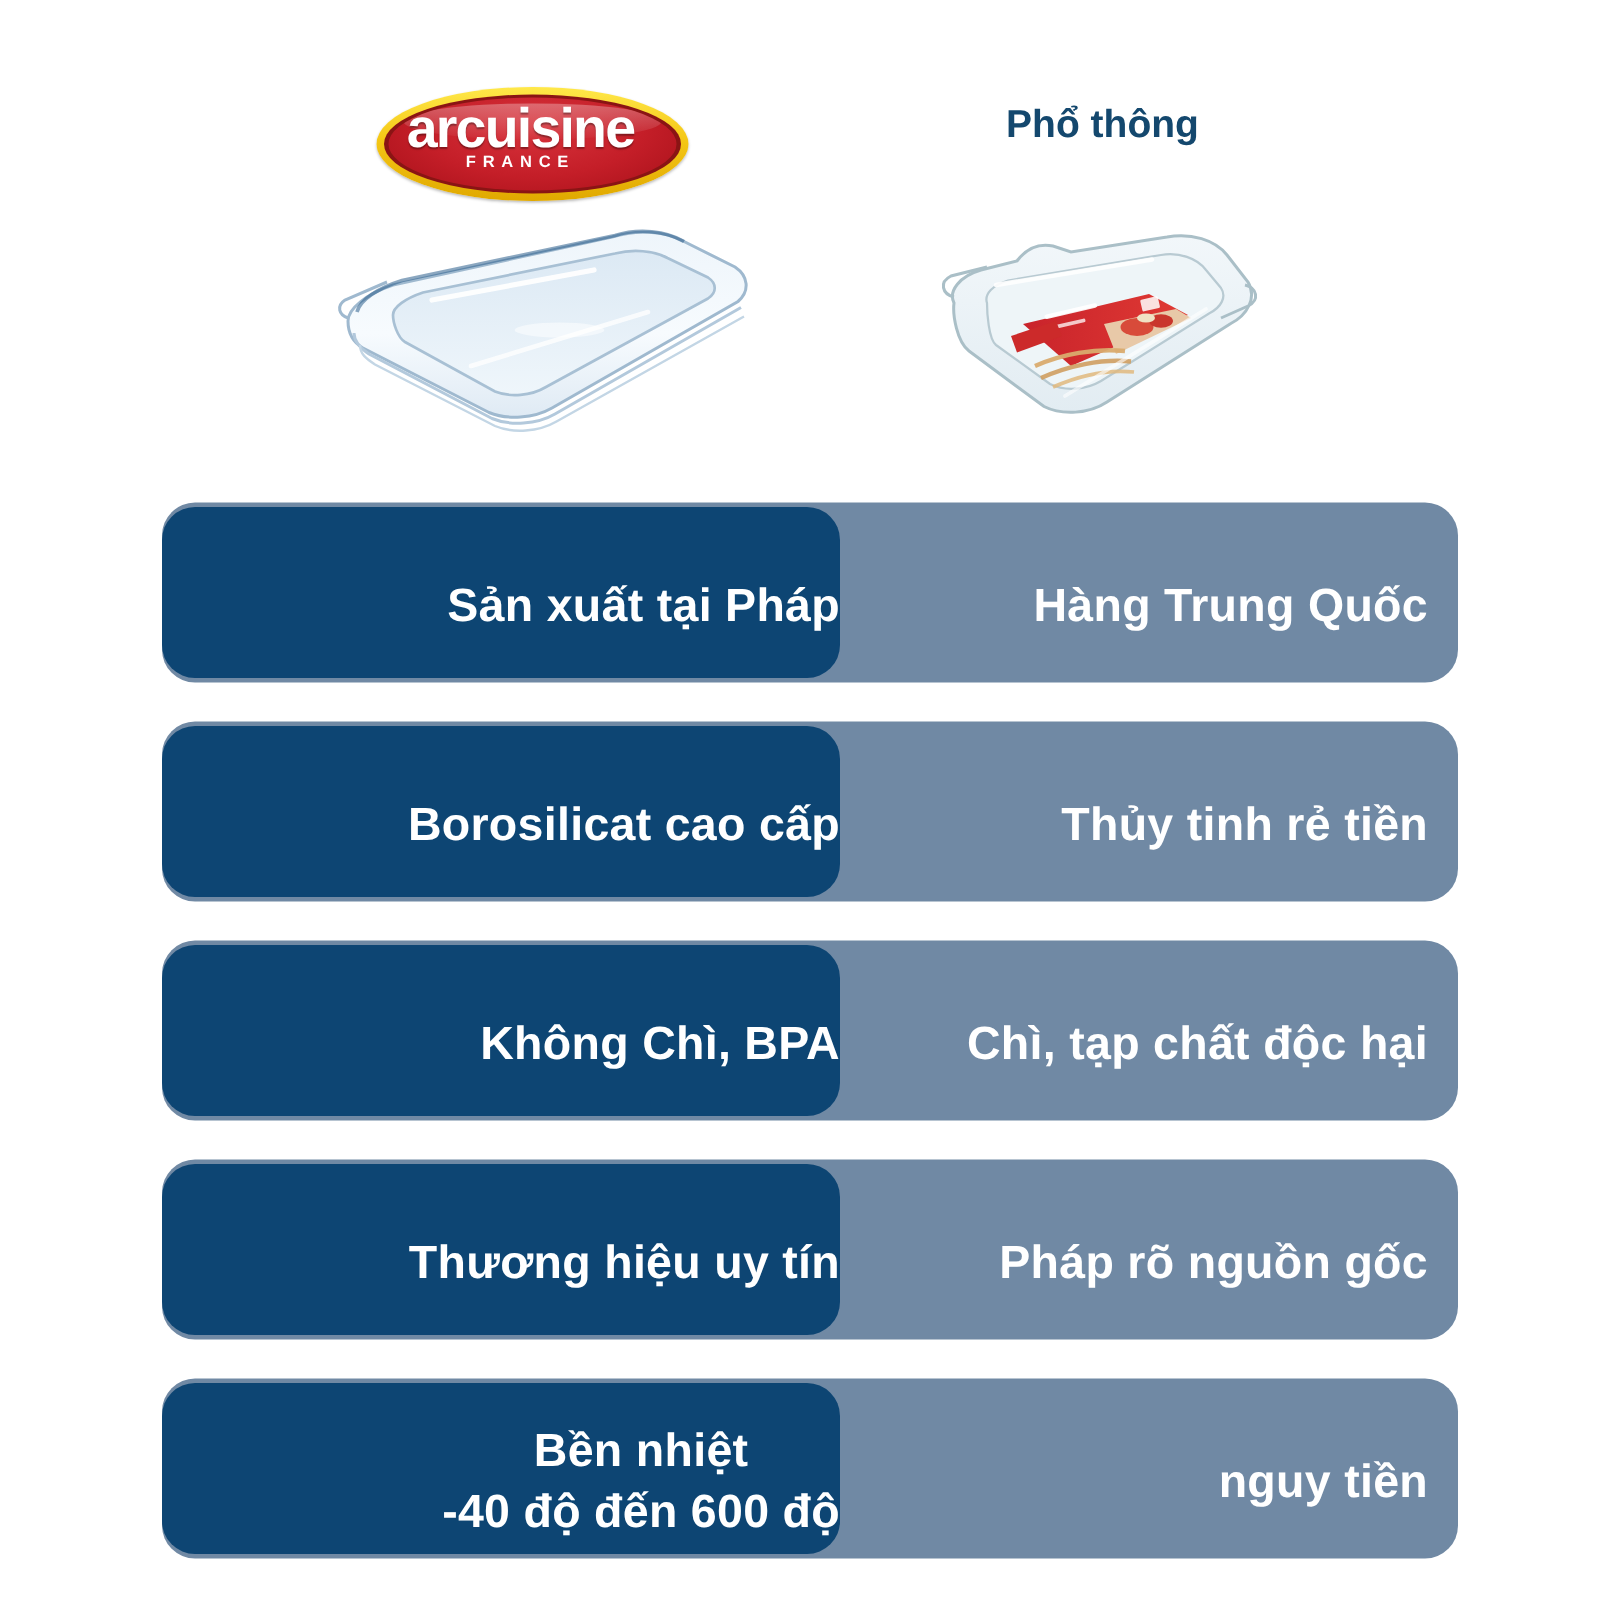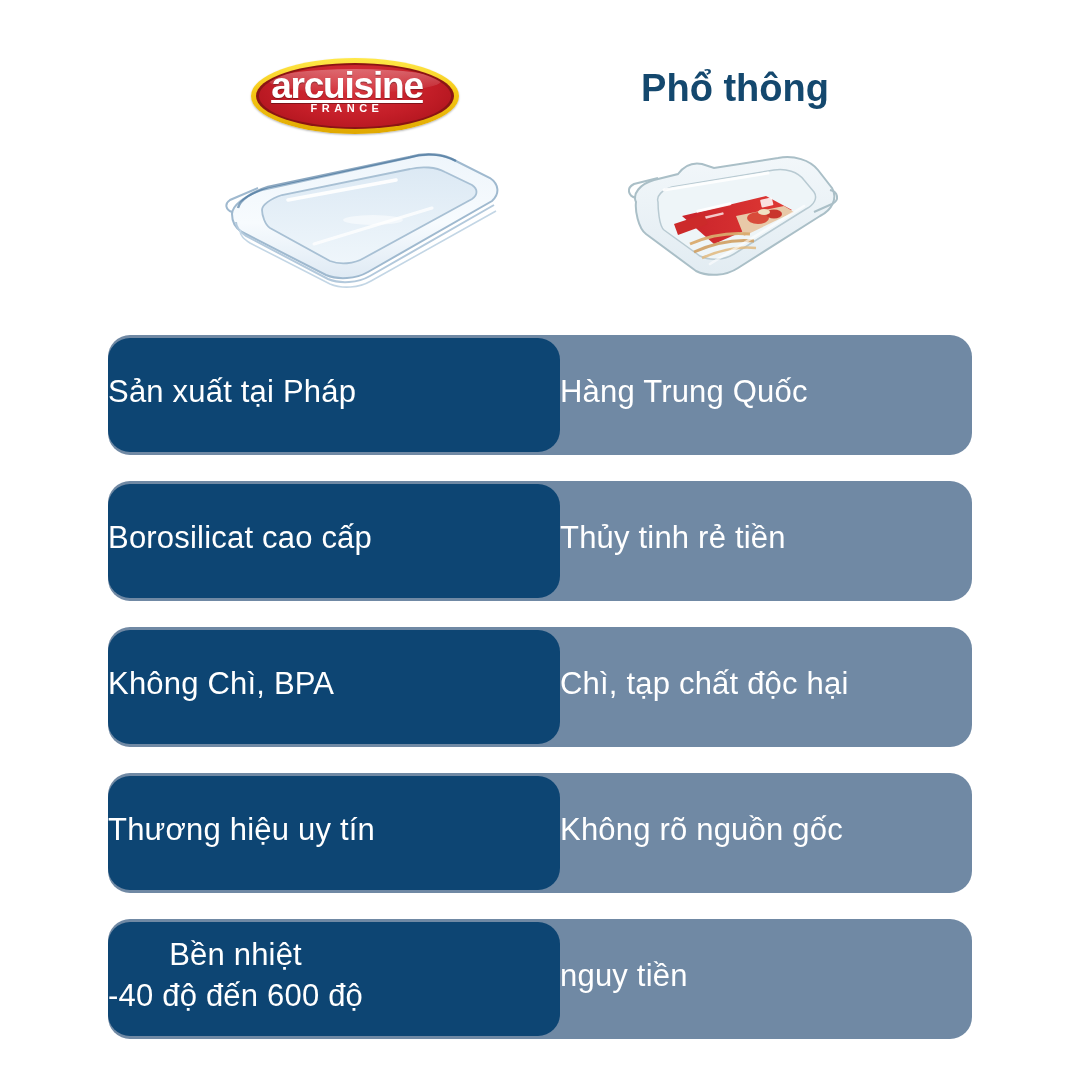"arcuisine" .logo-word { text-decoration: underline -> none }
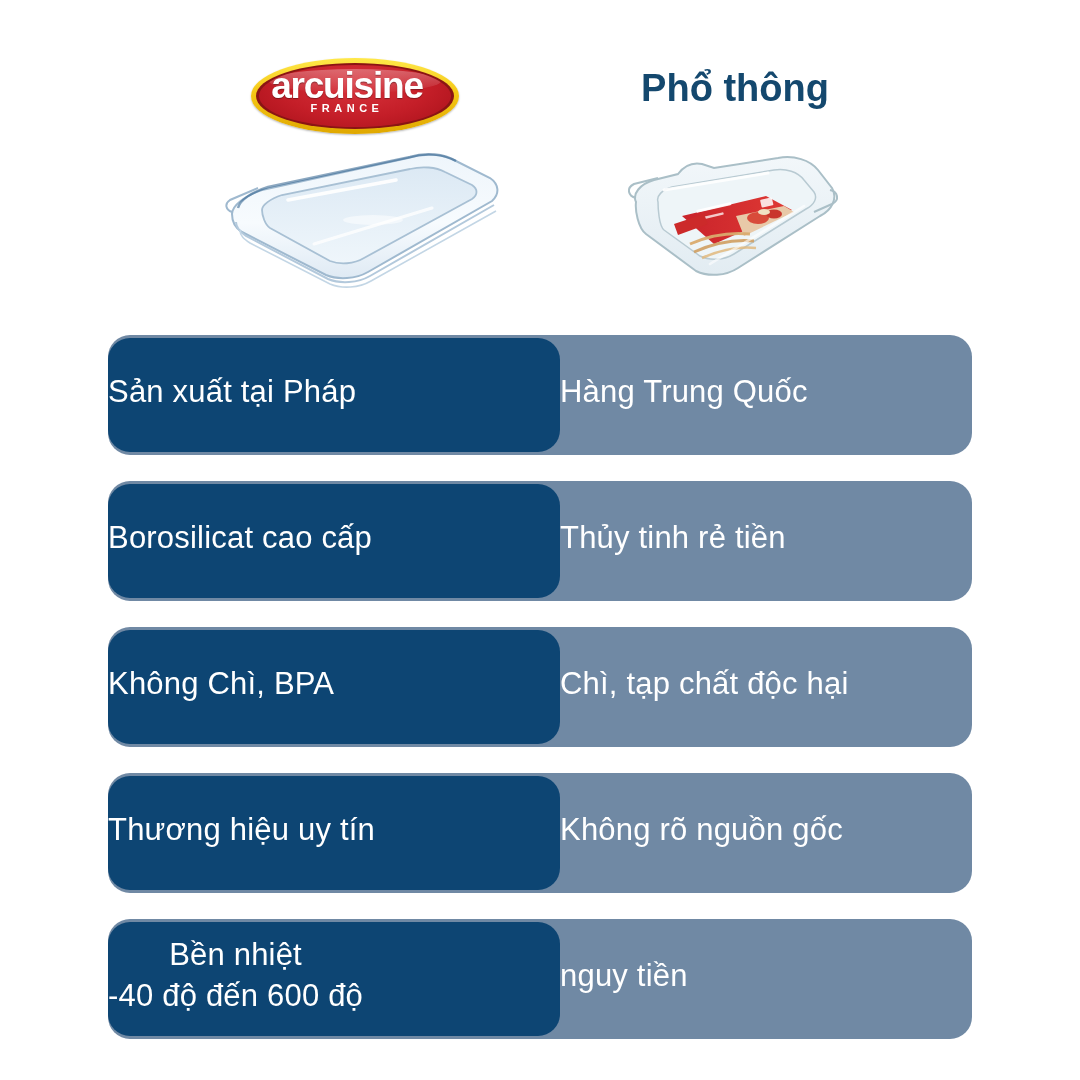"Phổ thông" .col-title { font-size: 38px -> 26px }
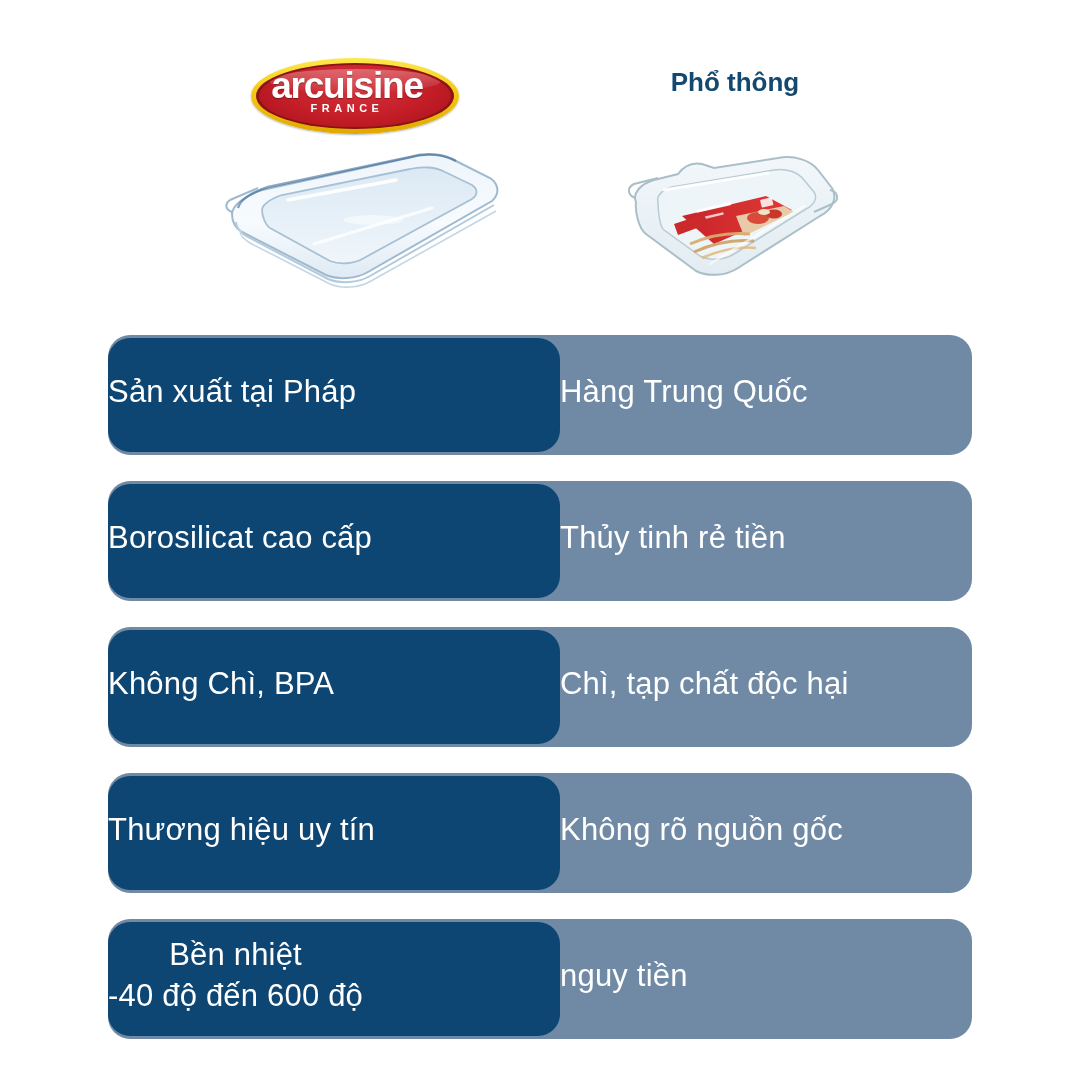"Sản xuất tại Pháp" .cell { font-weight: normal -> bold; justify-content: flex-start -> flex-end; top: 0 -> 12px }
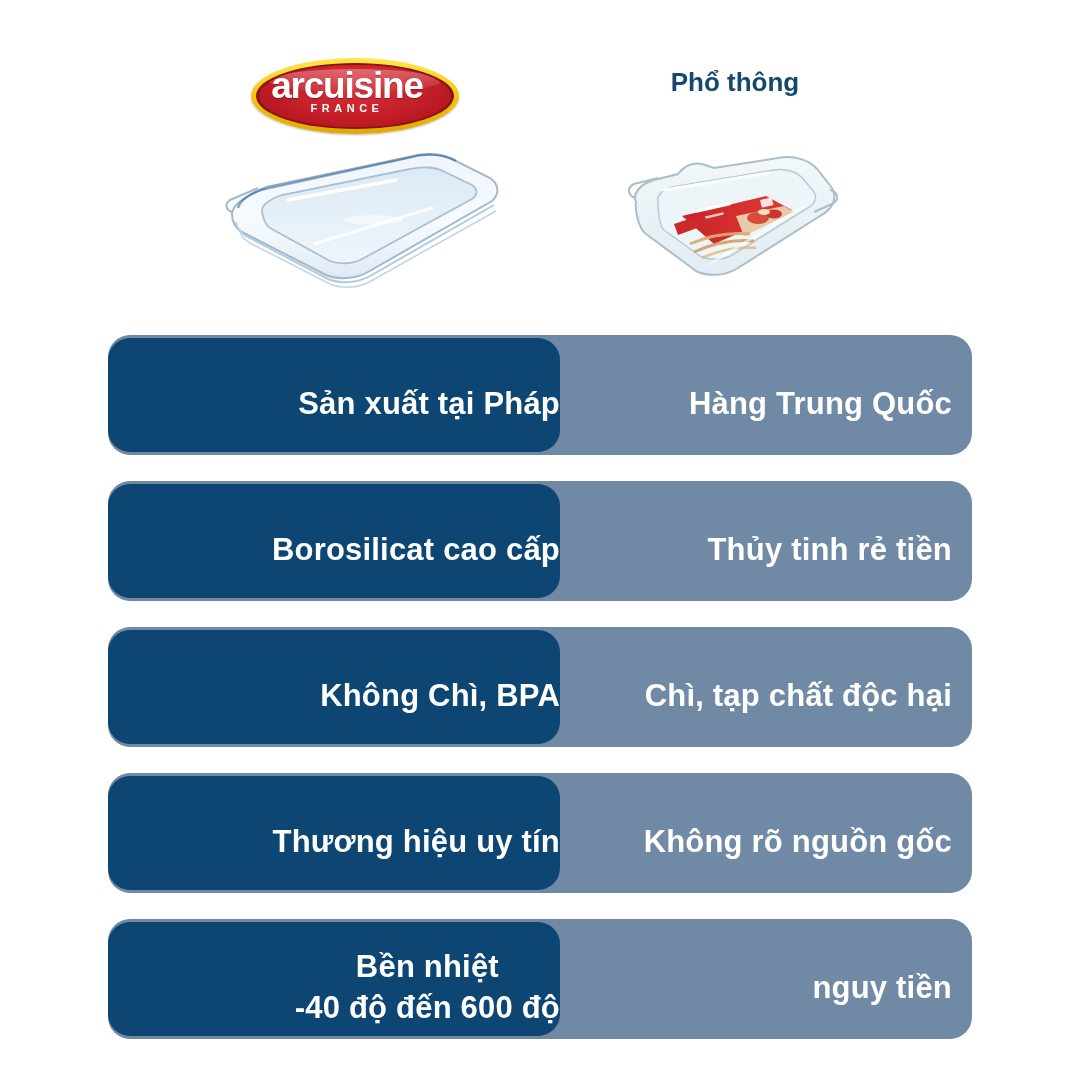"Không rõ nguồn gốc" span.line { text: Không -> Pháp }
